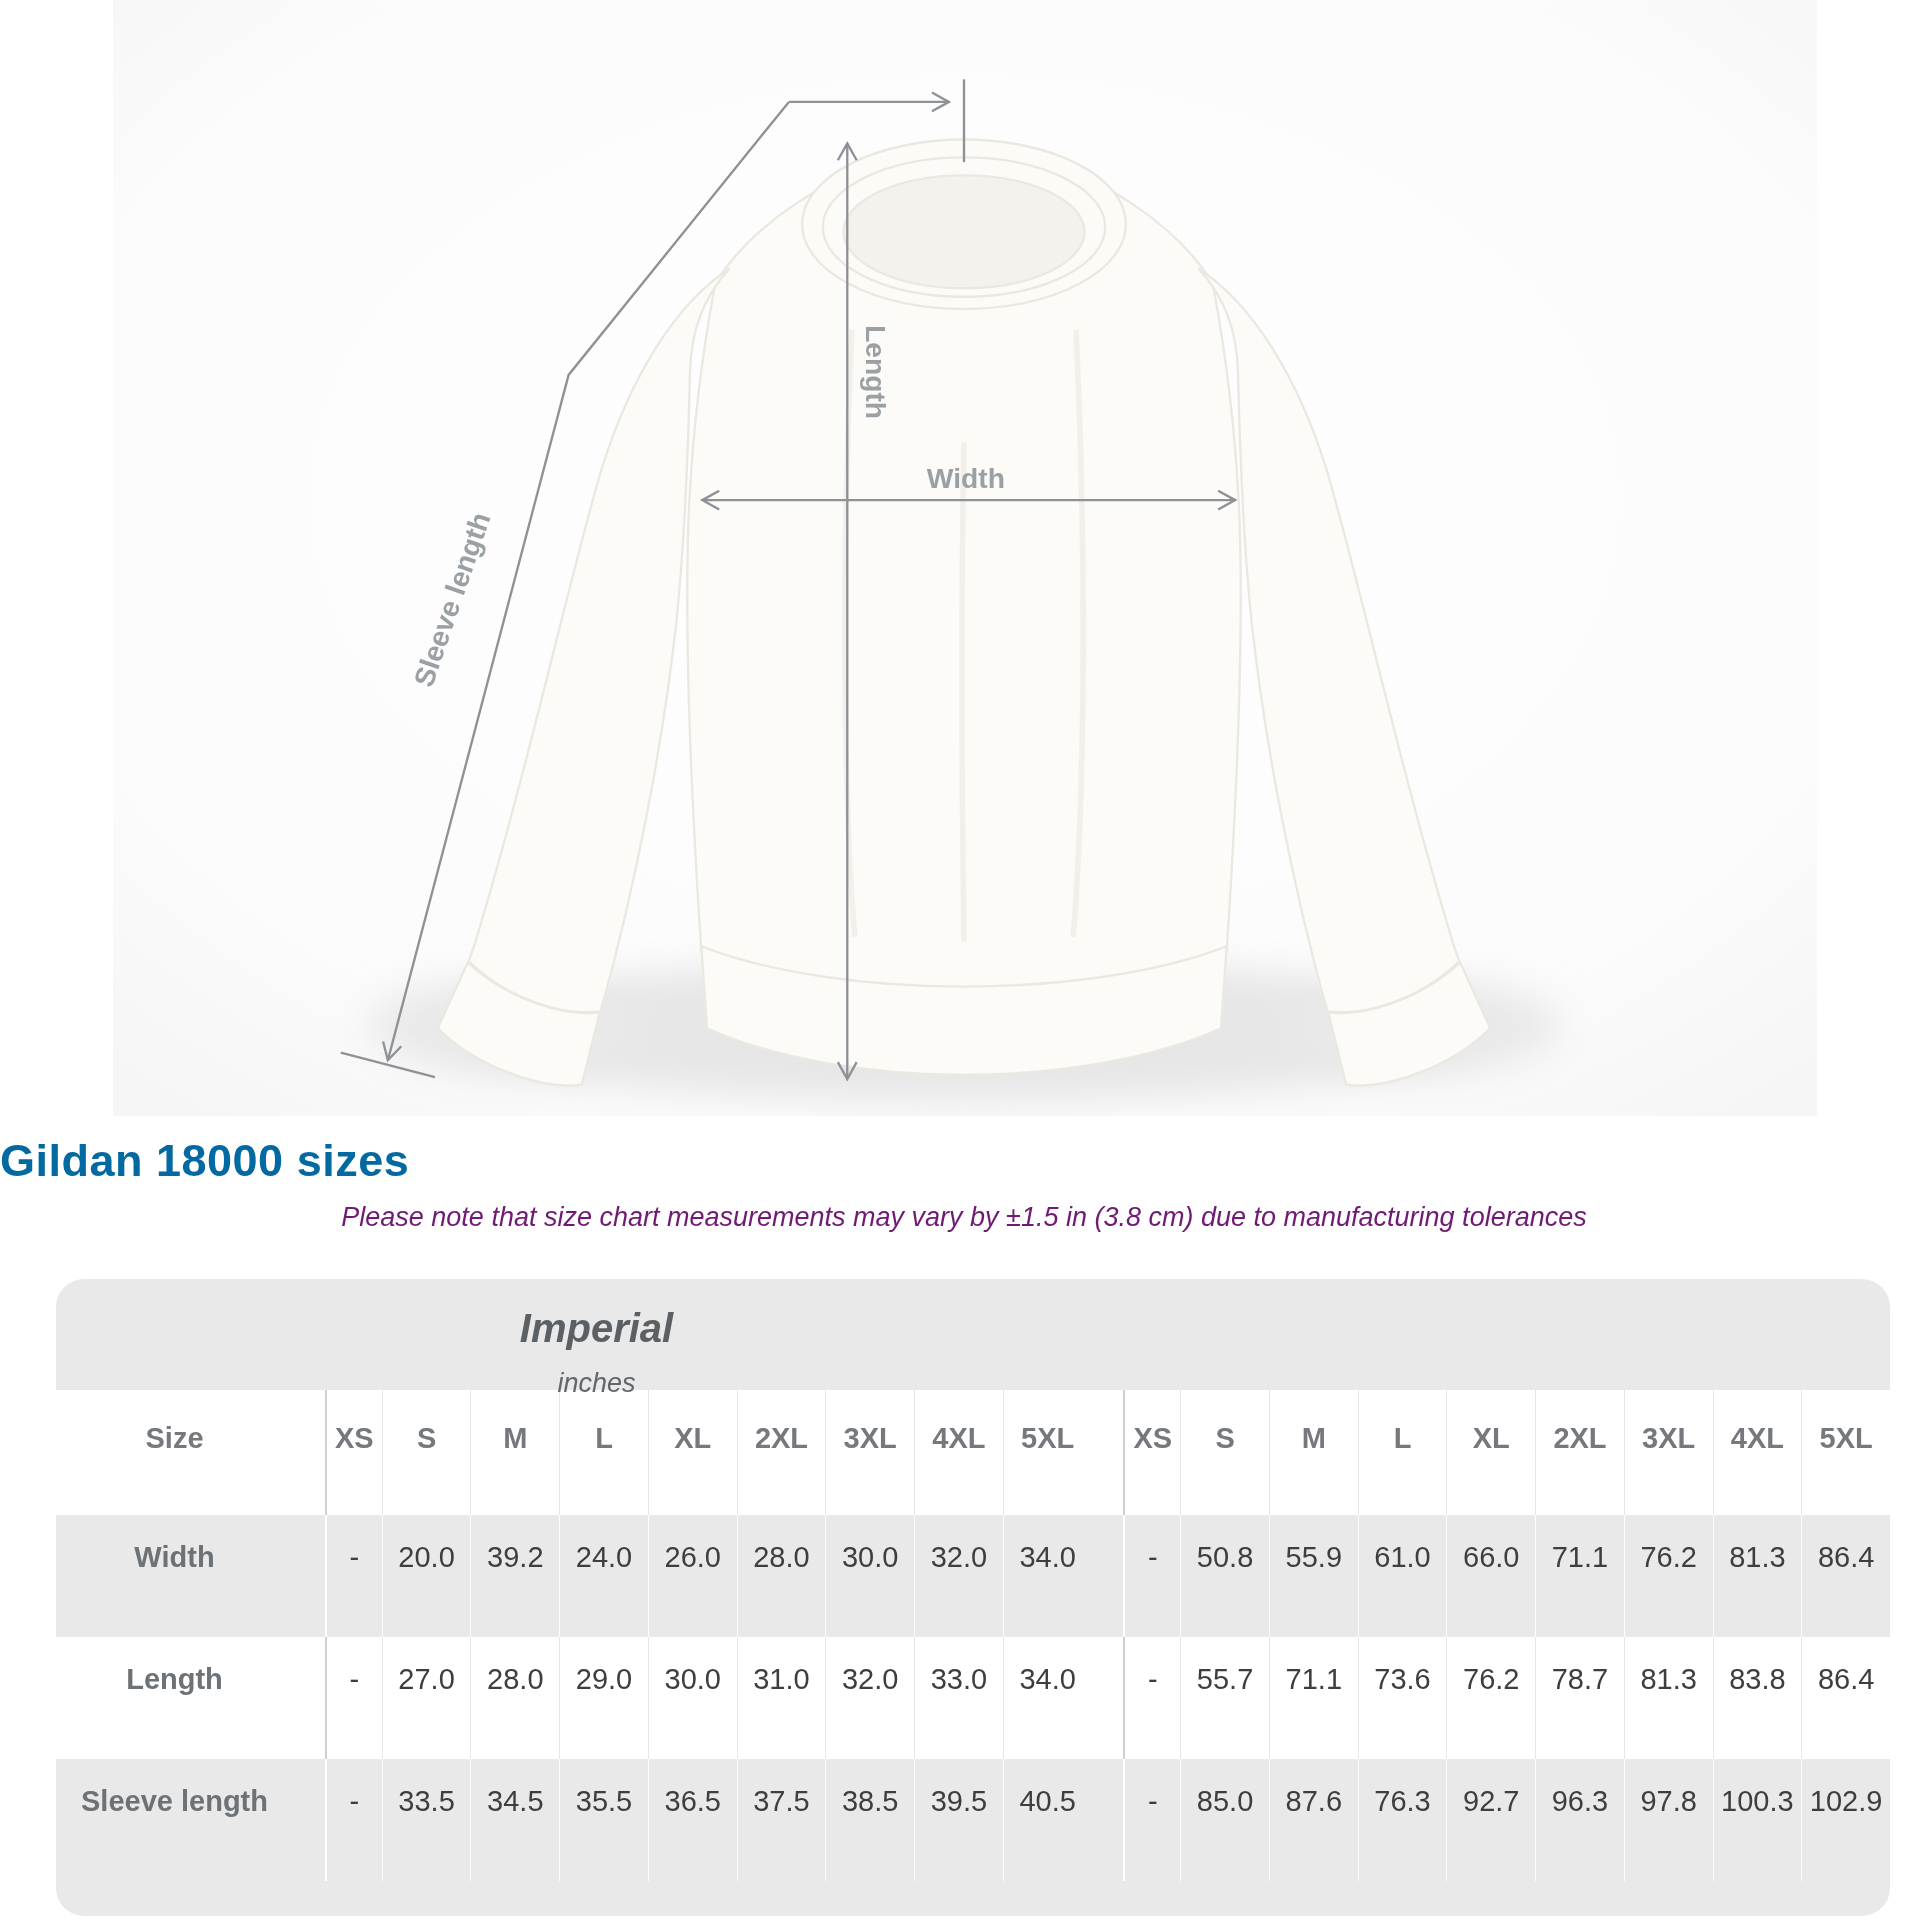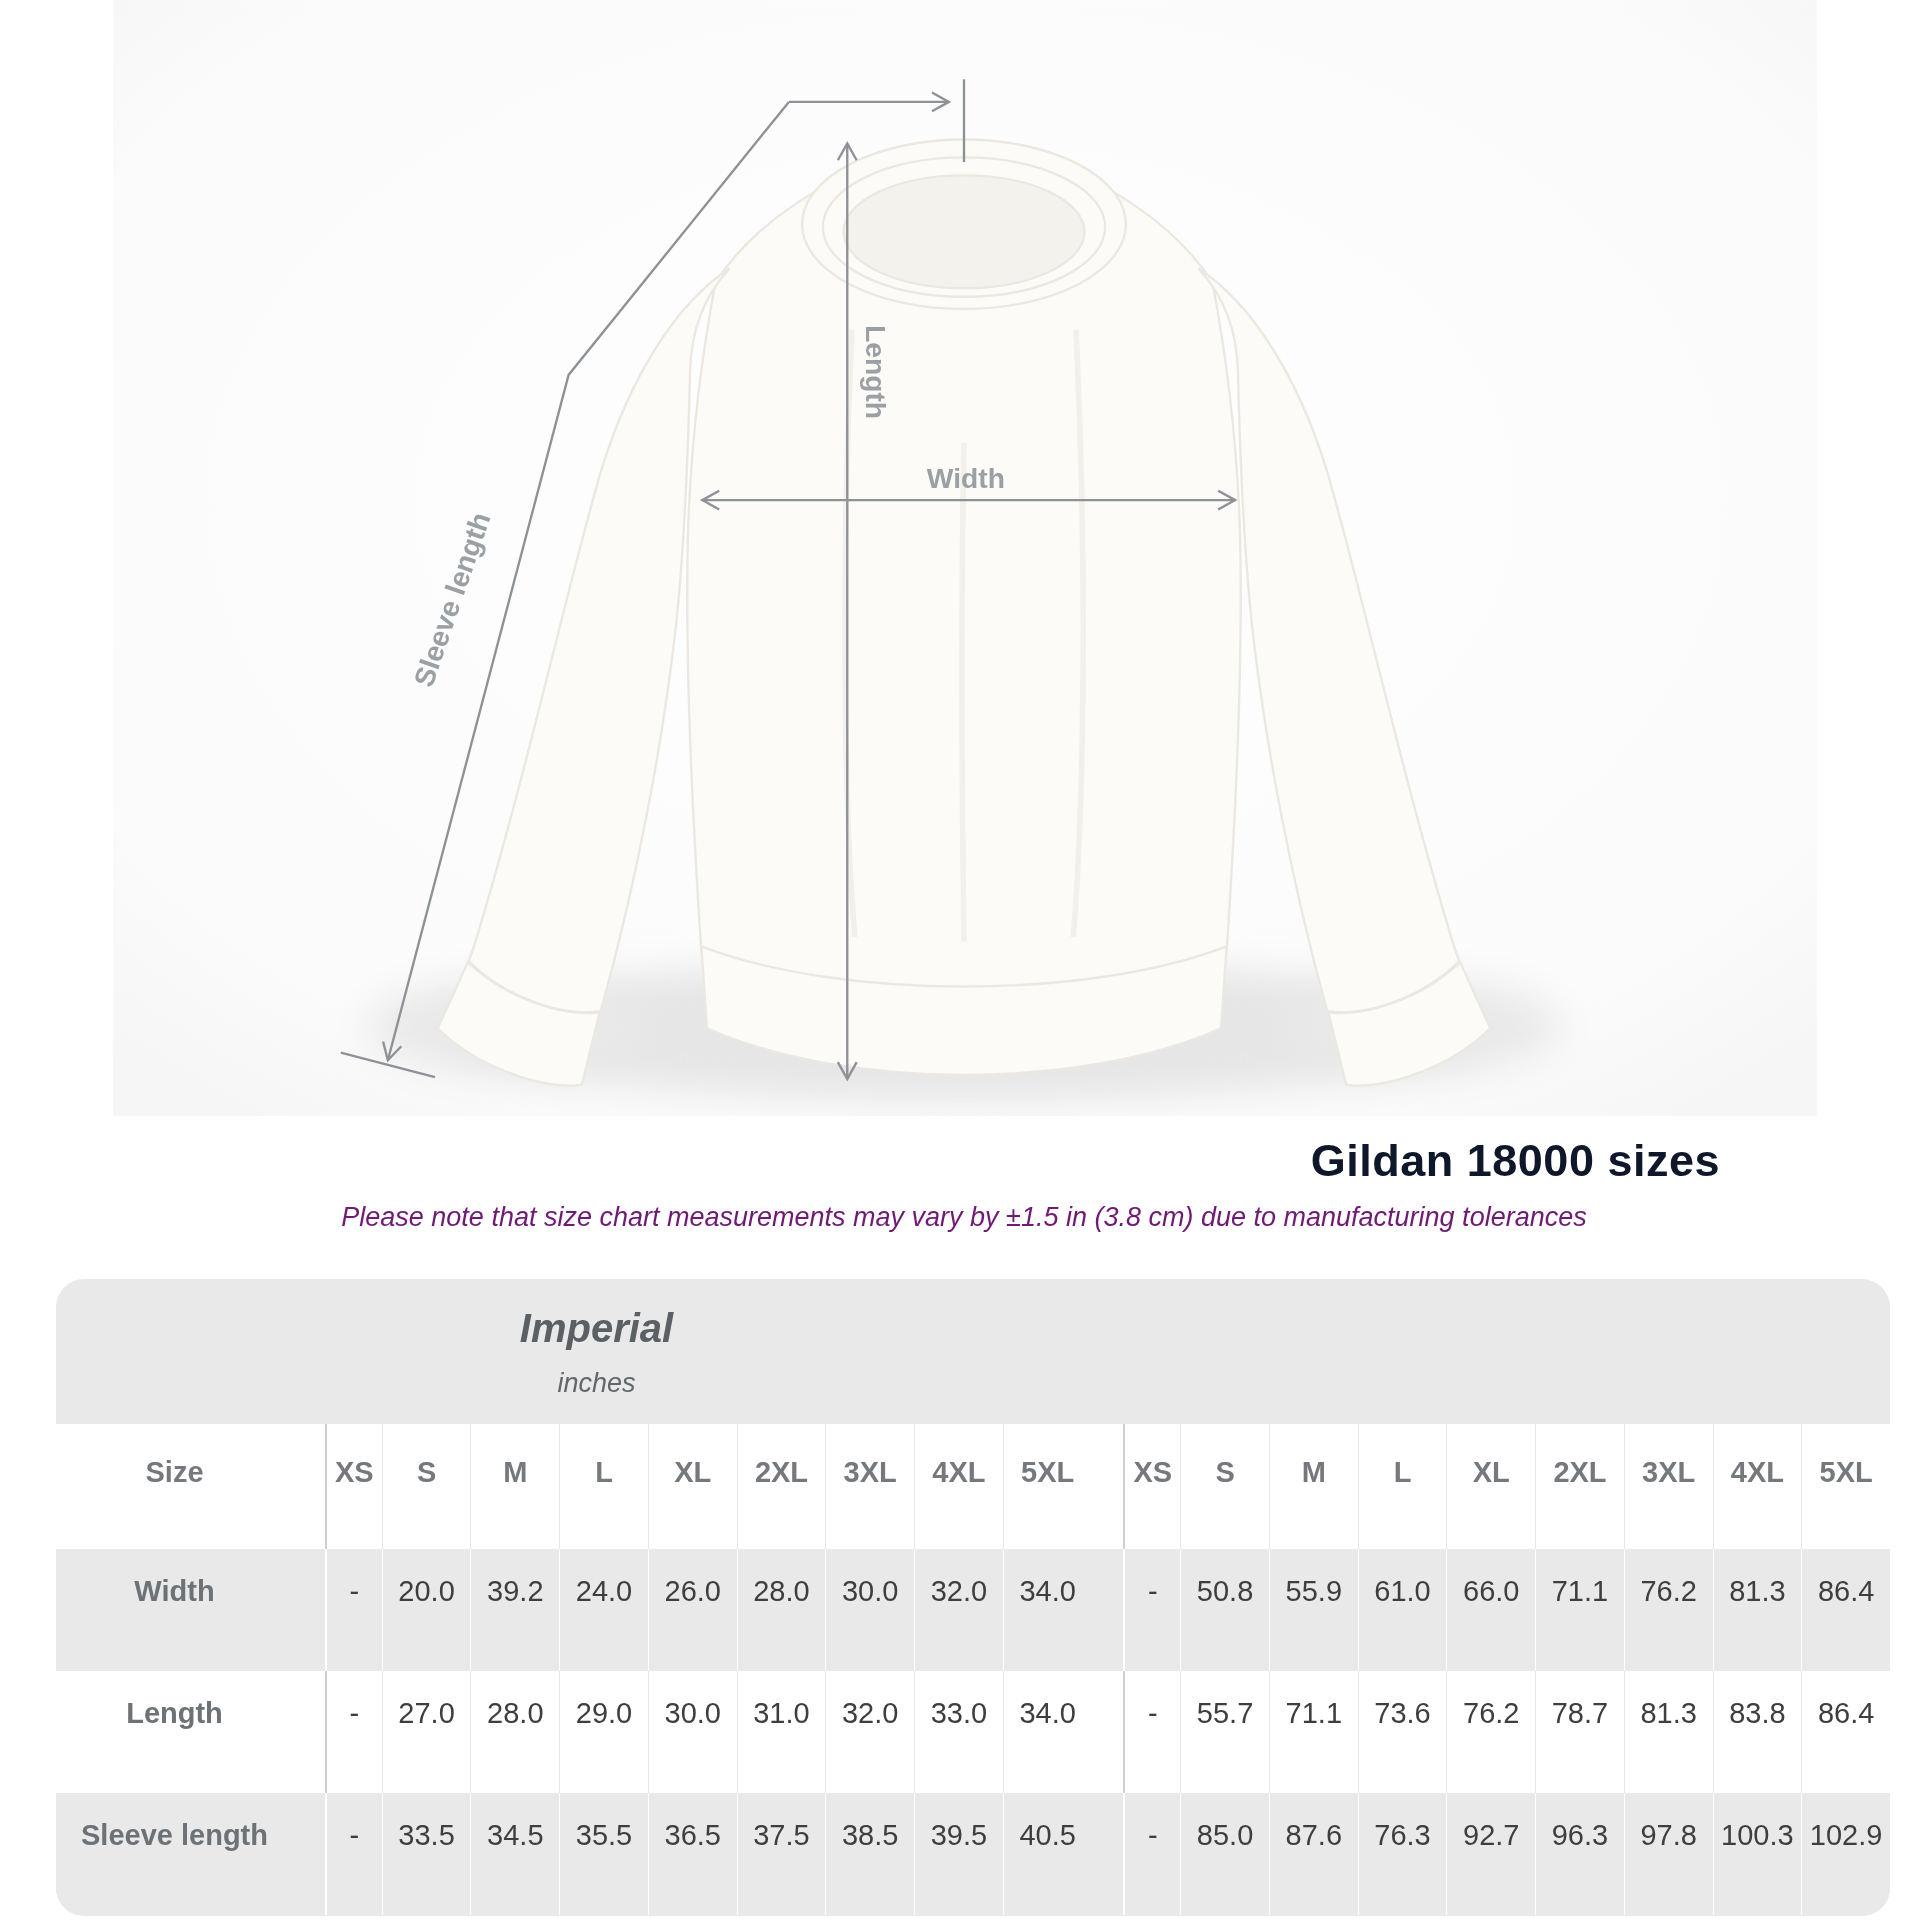"Gildan 18000 sizes" .title { color: #0f172a -> #0369a1; text-align: right -> left }
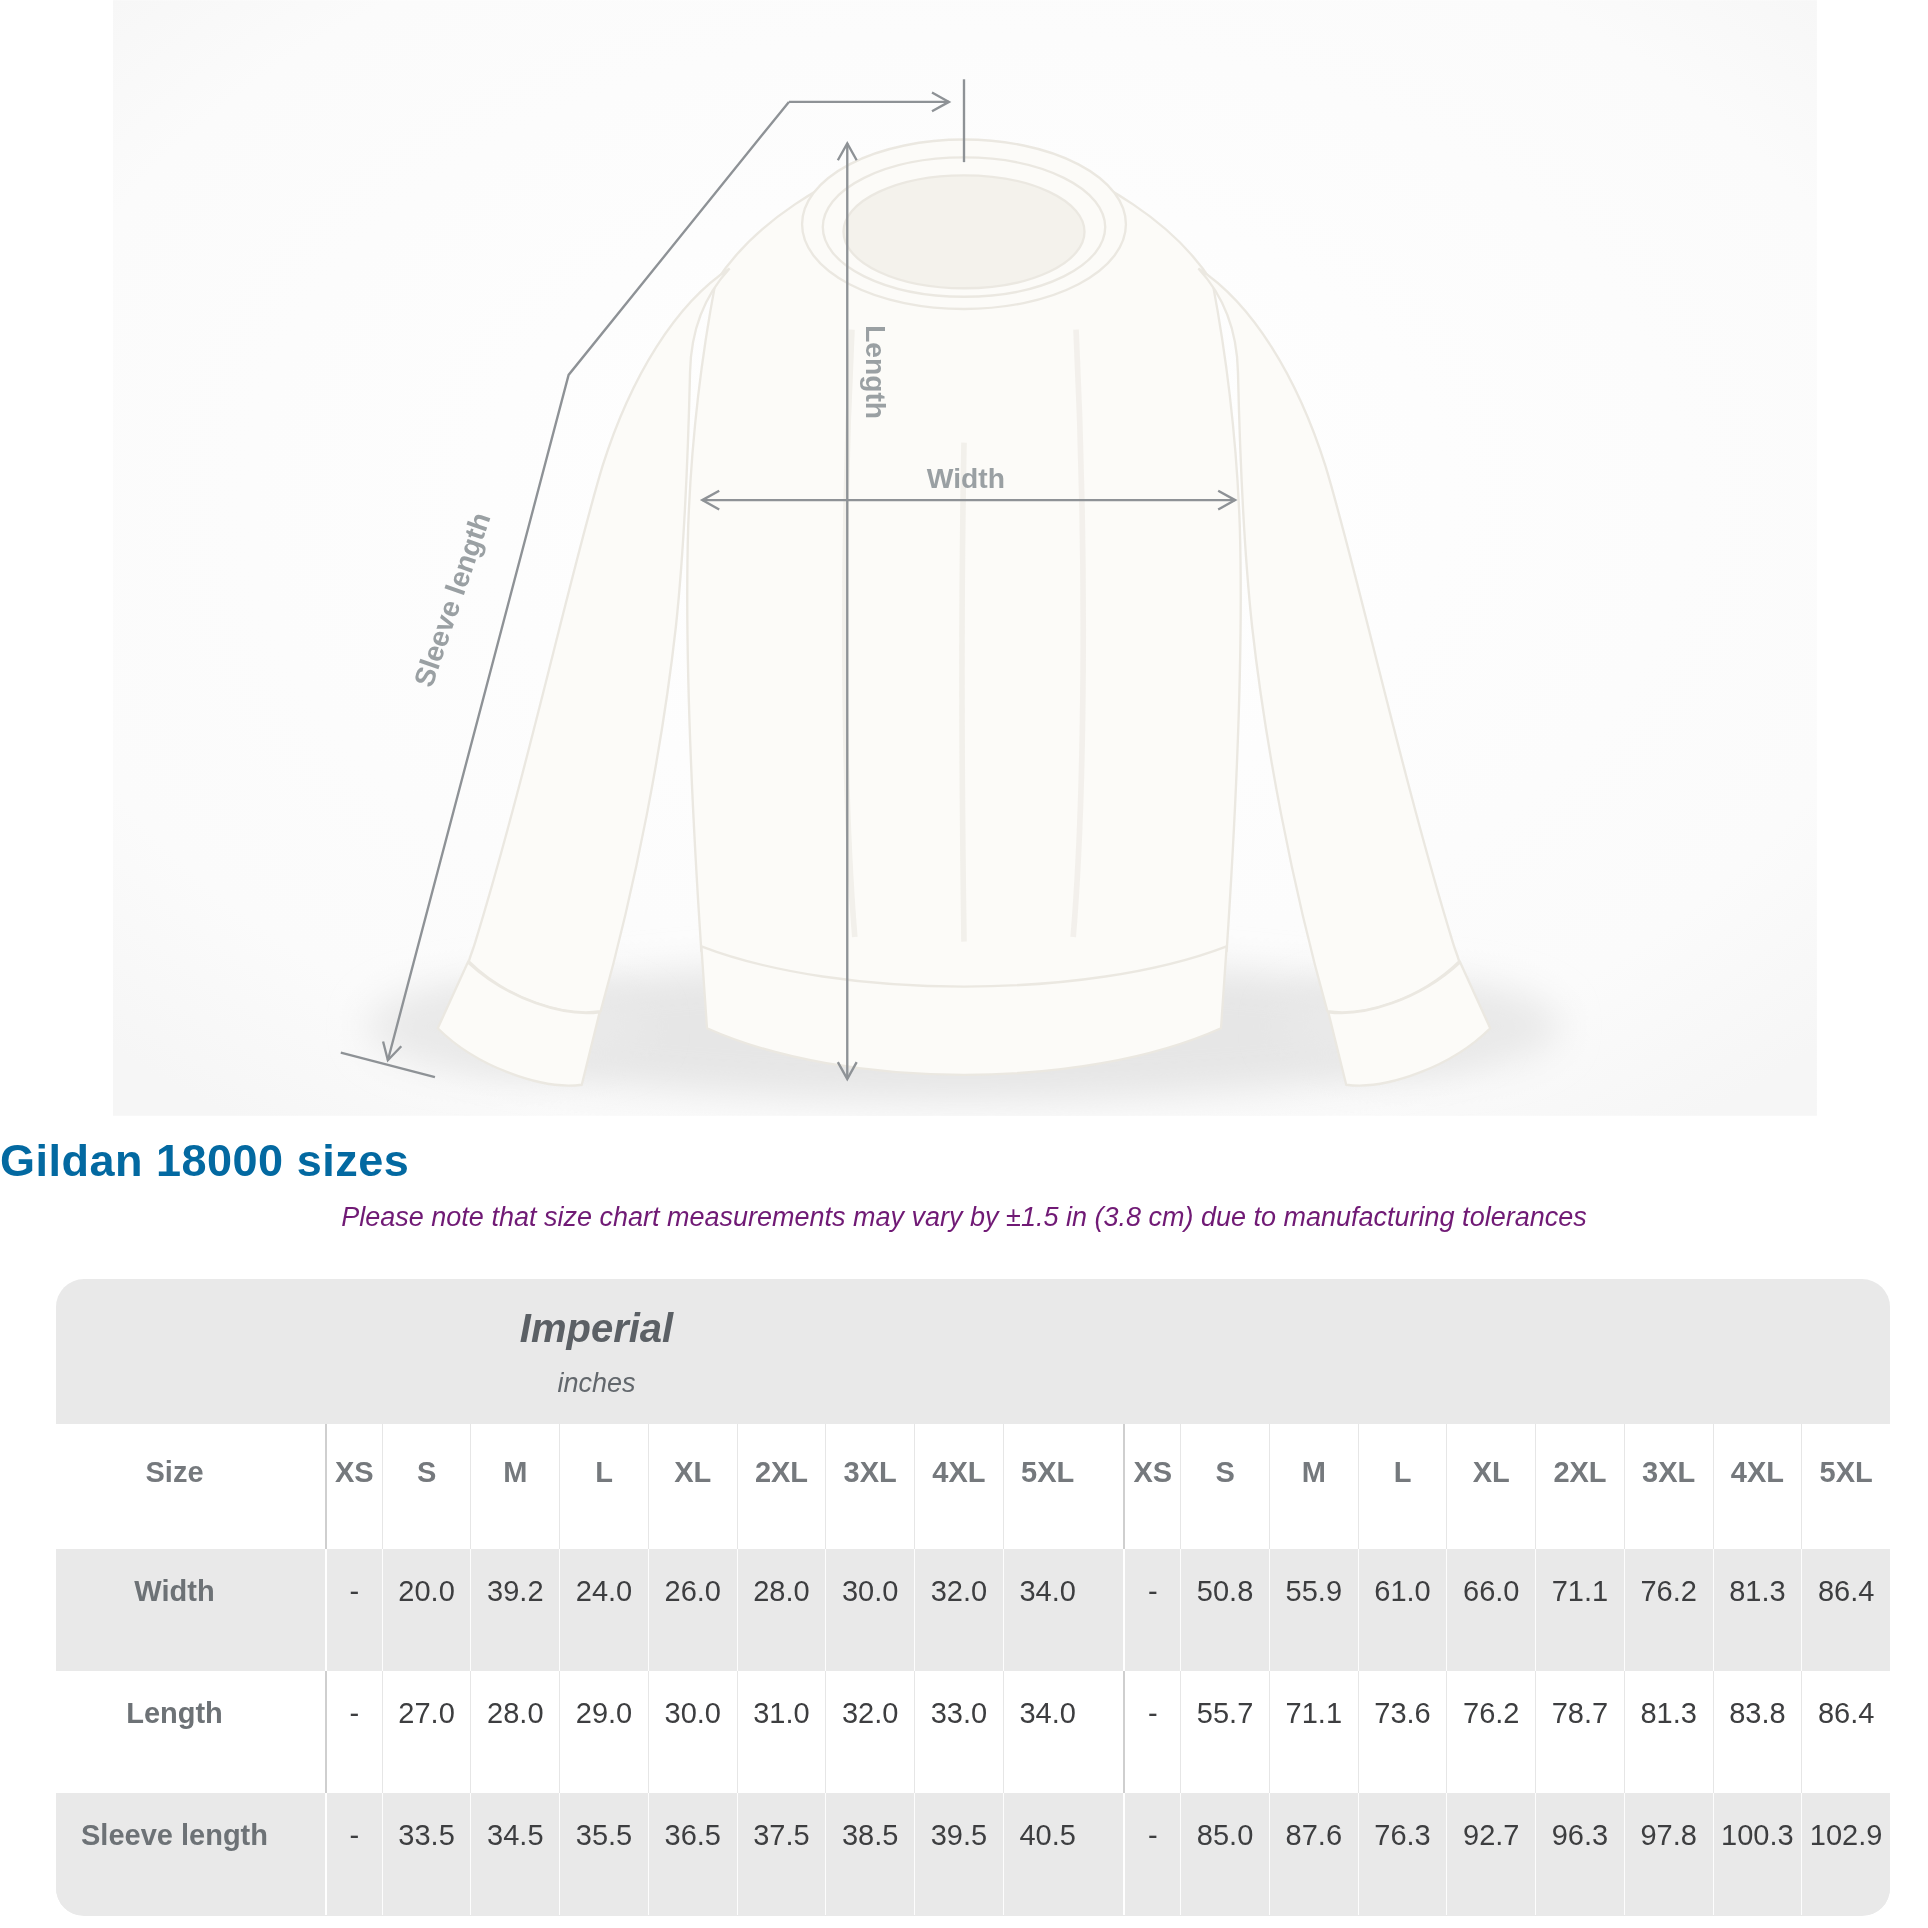"Imperial" .band { height: 145px -> 111px }
